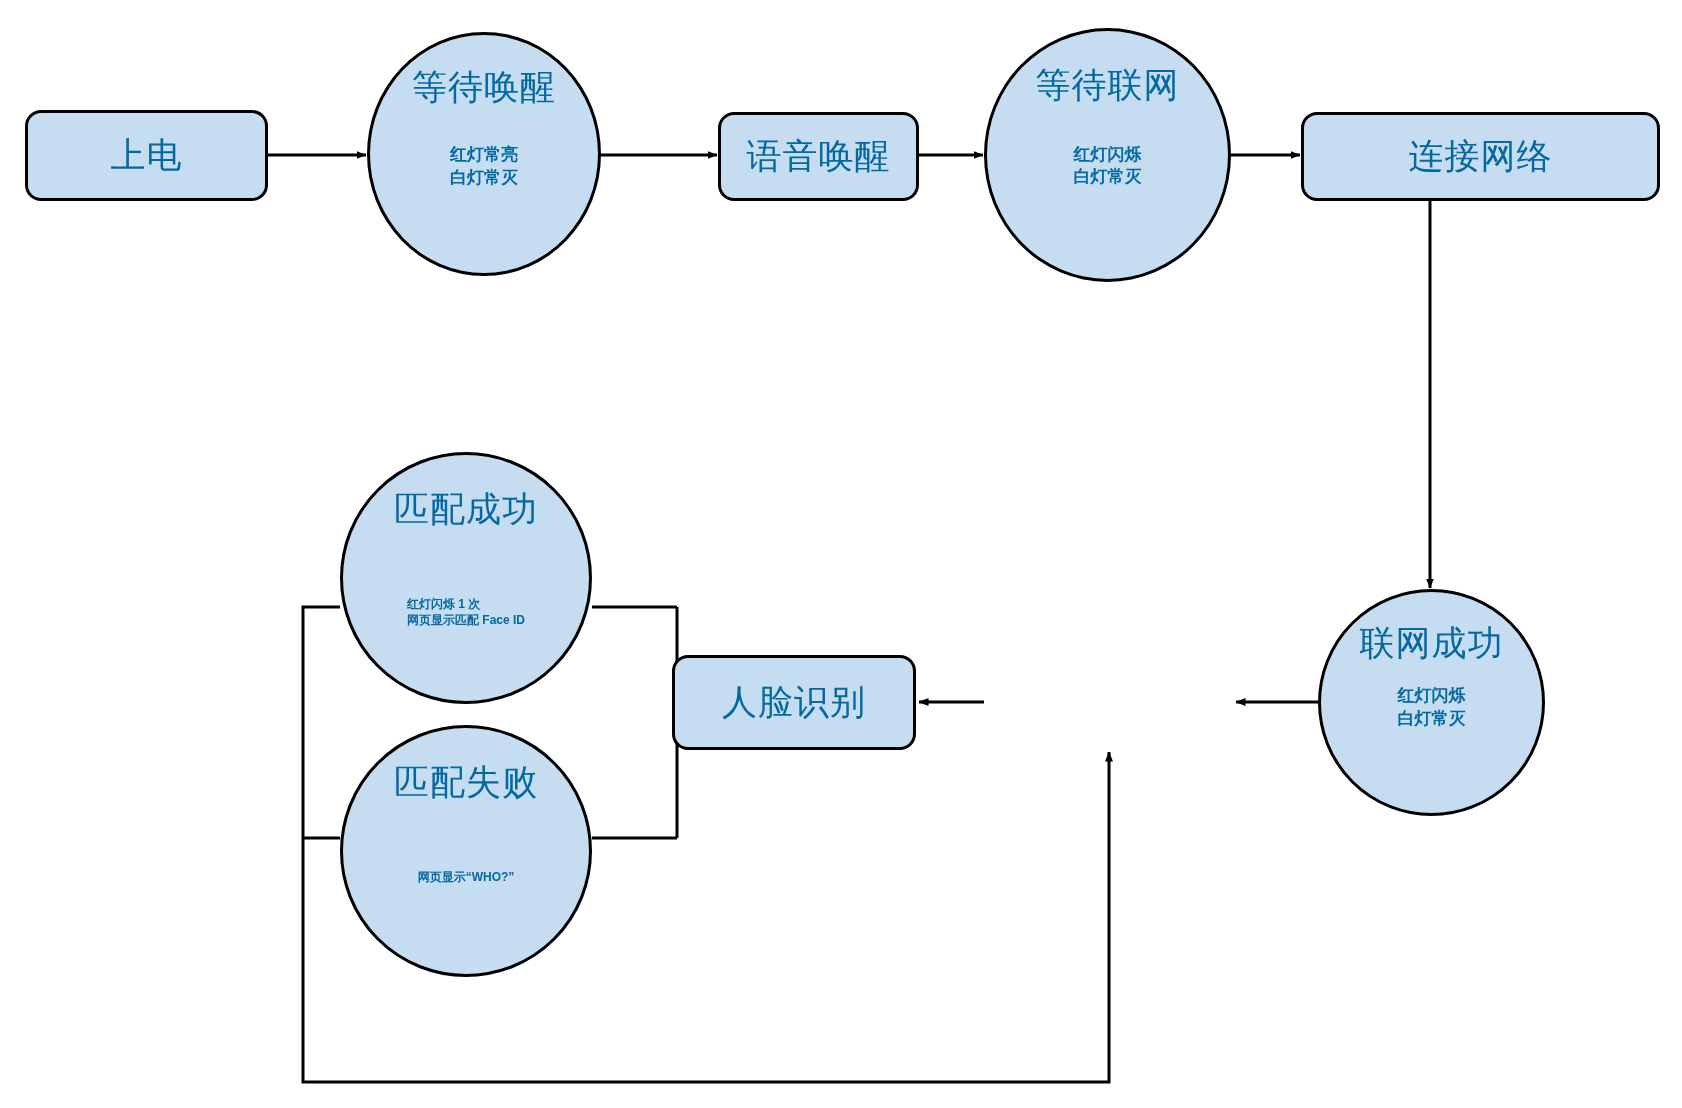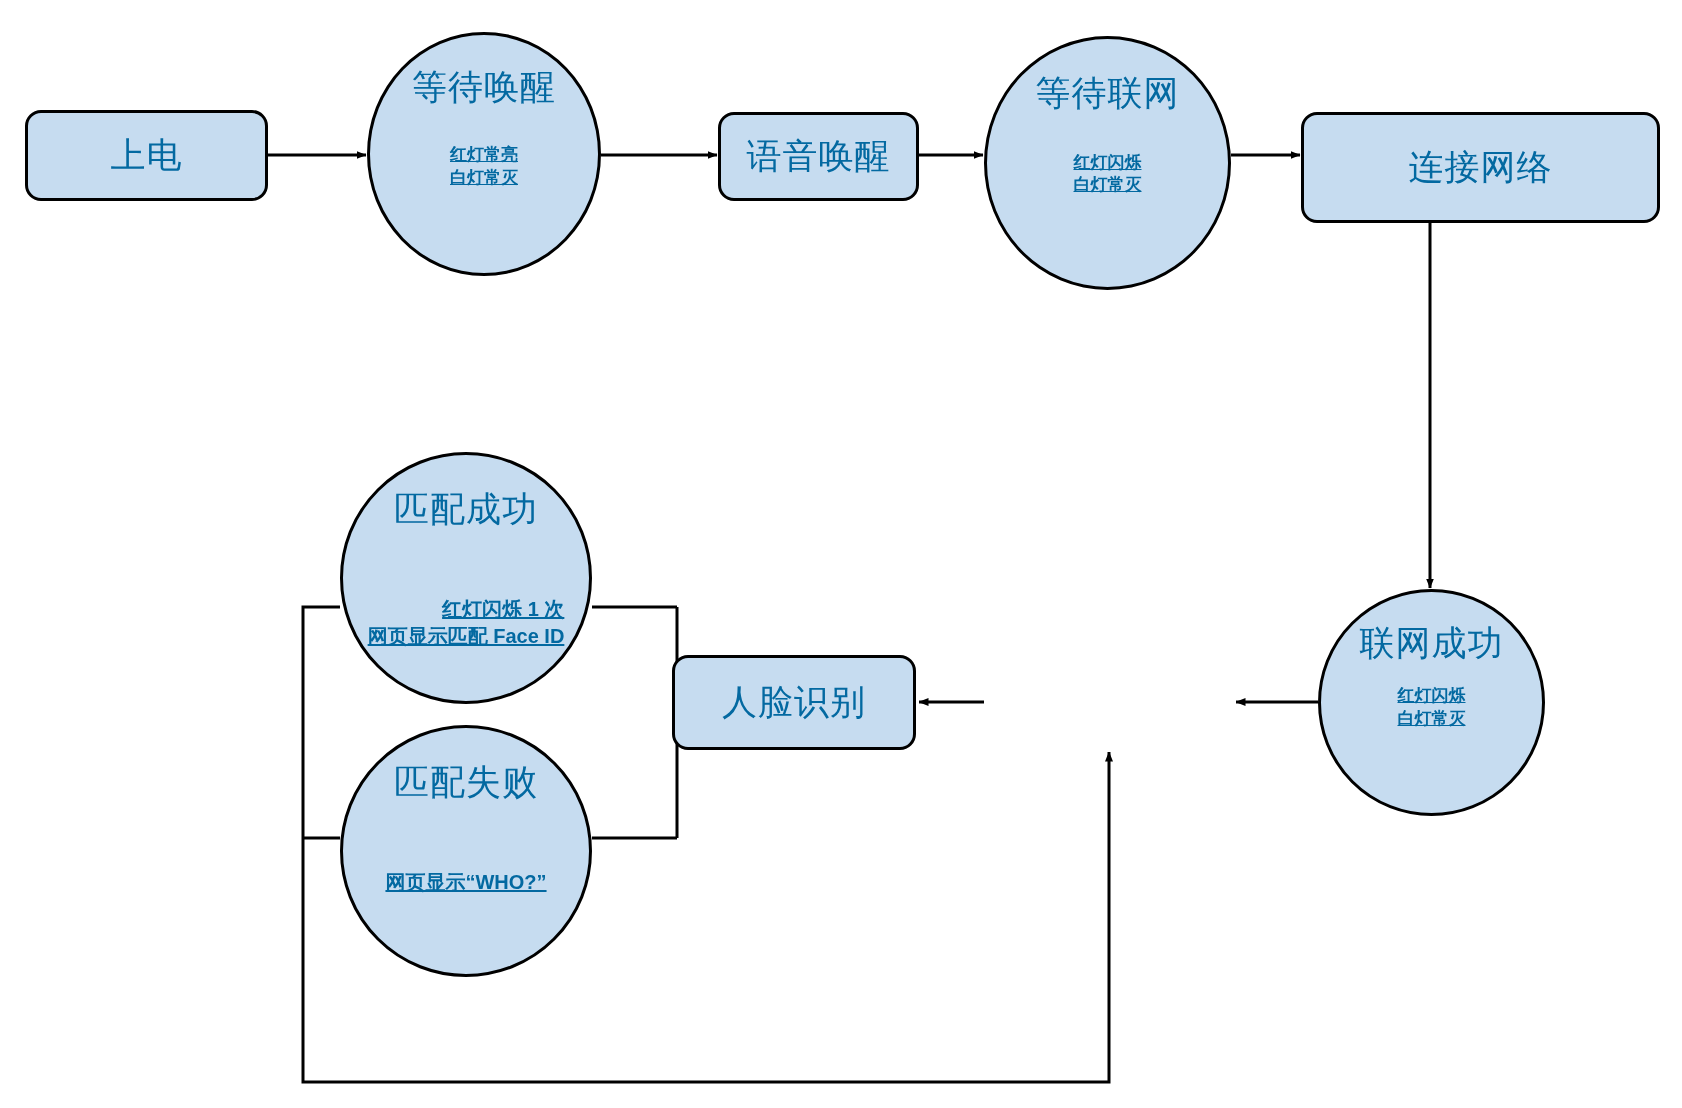"等待联网" div.node { top: 36px -> 28px }
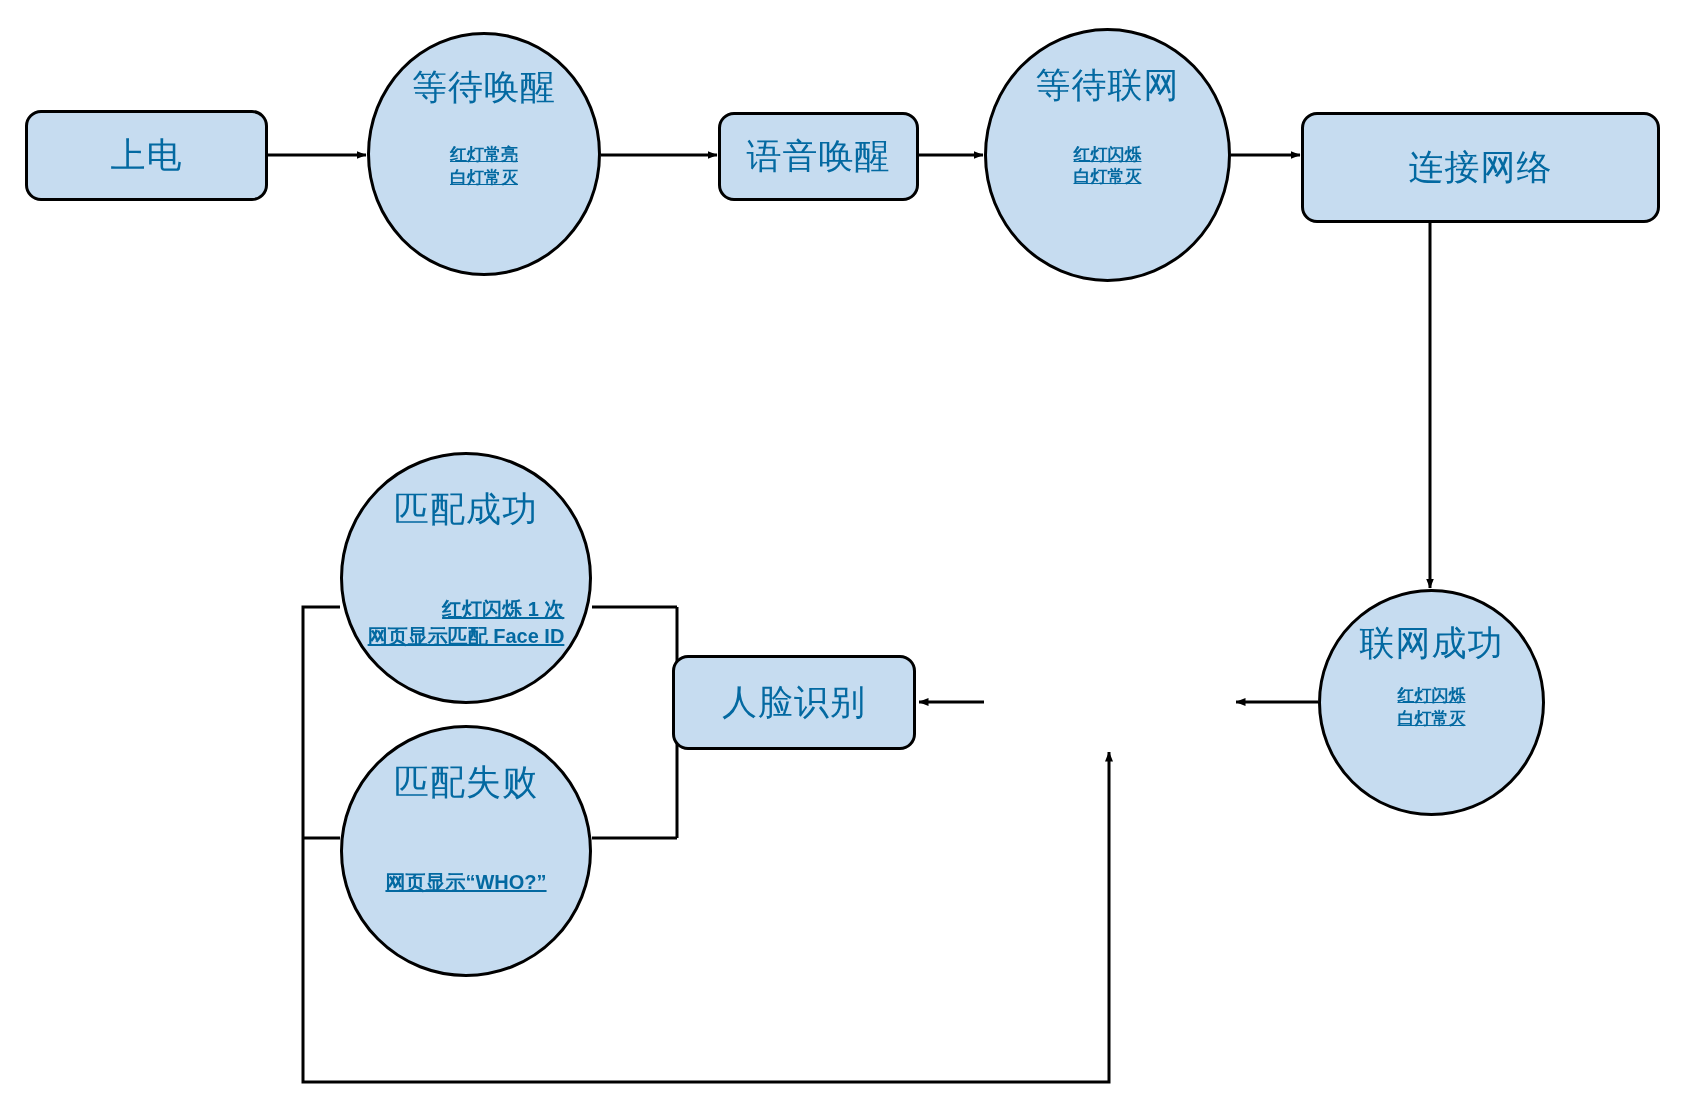"红灯常亮" .node-sub { text-align: right -> left; text-decoration: underline -> none }
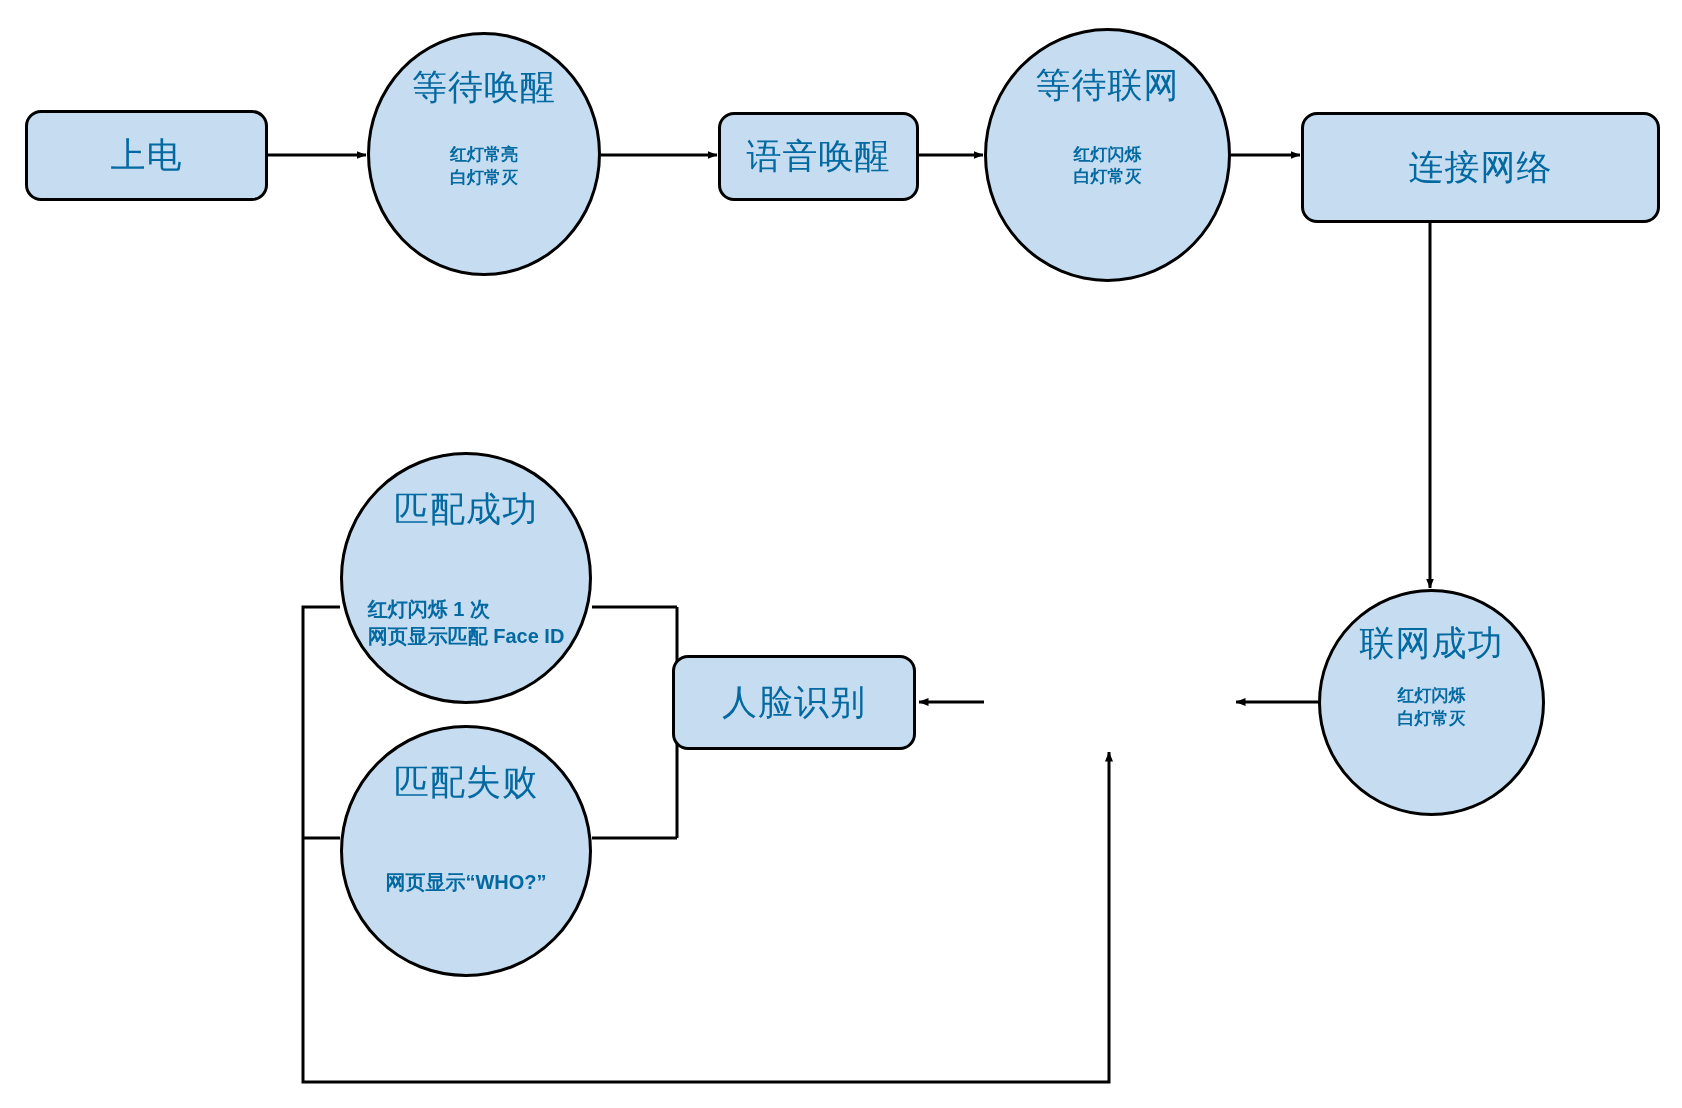"连接网络" div.node { height: 111px -> 89px }
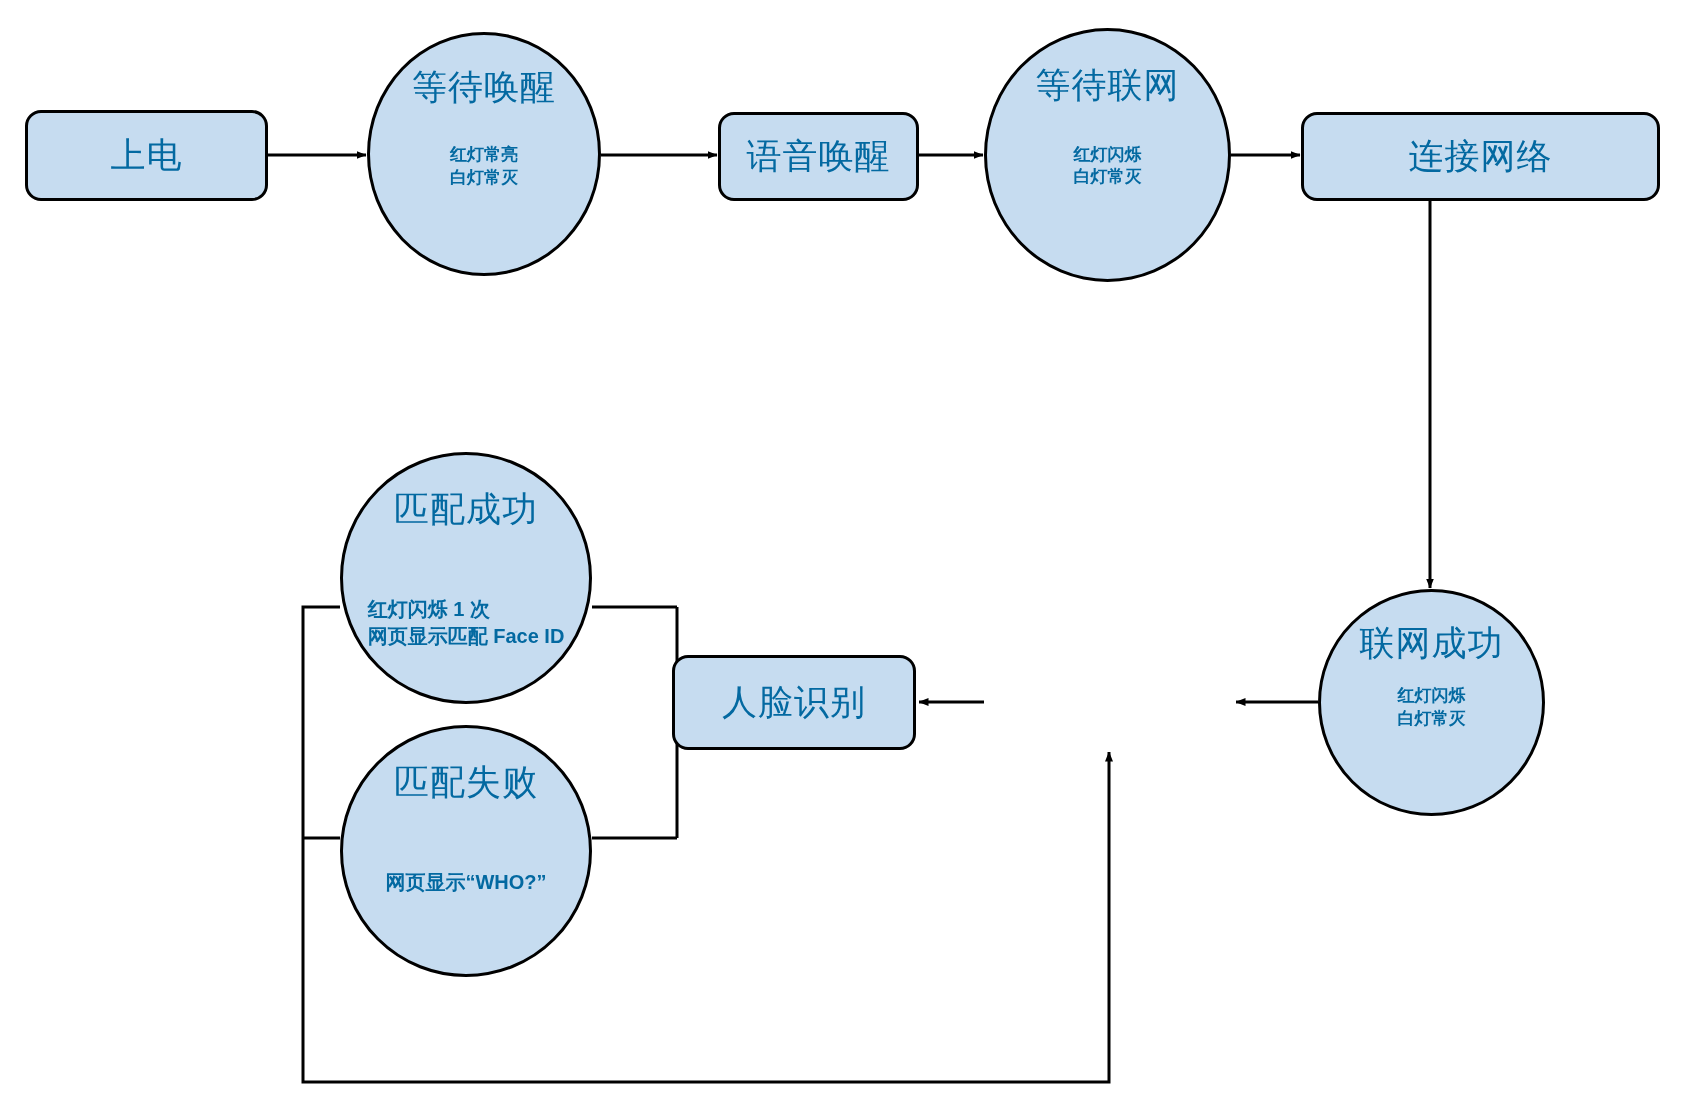"红灯闪烁 1 次" .node-sub.small { font-size: 20px -> 12px }
